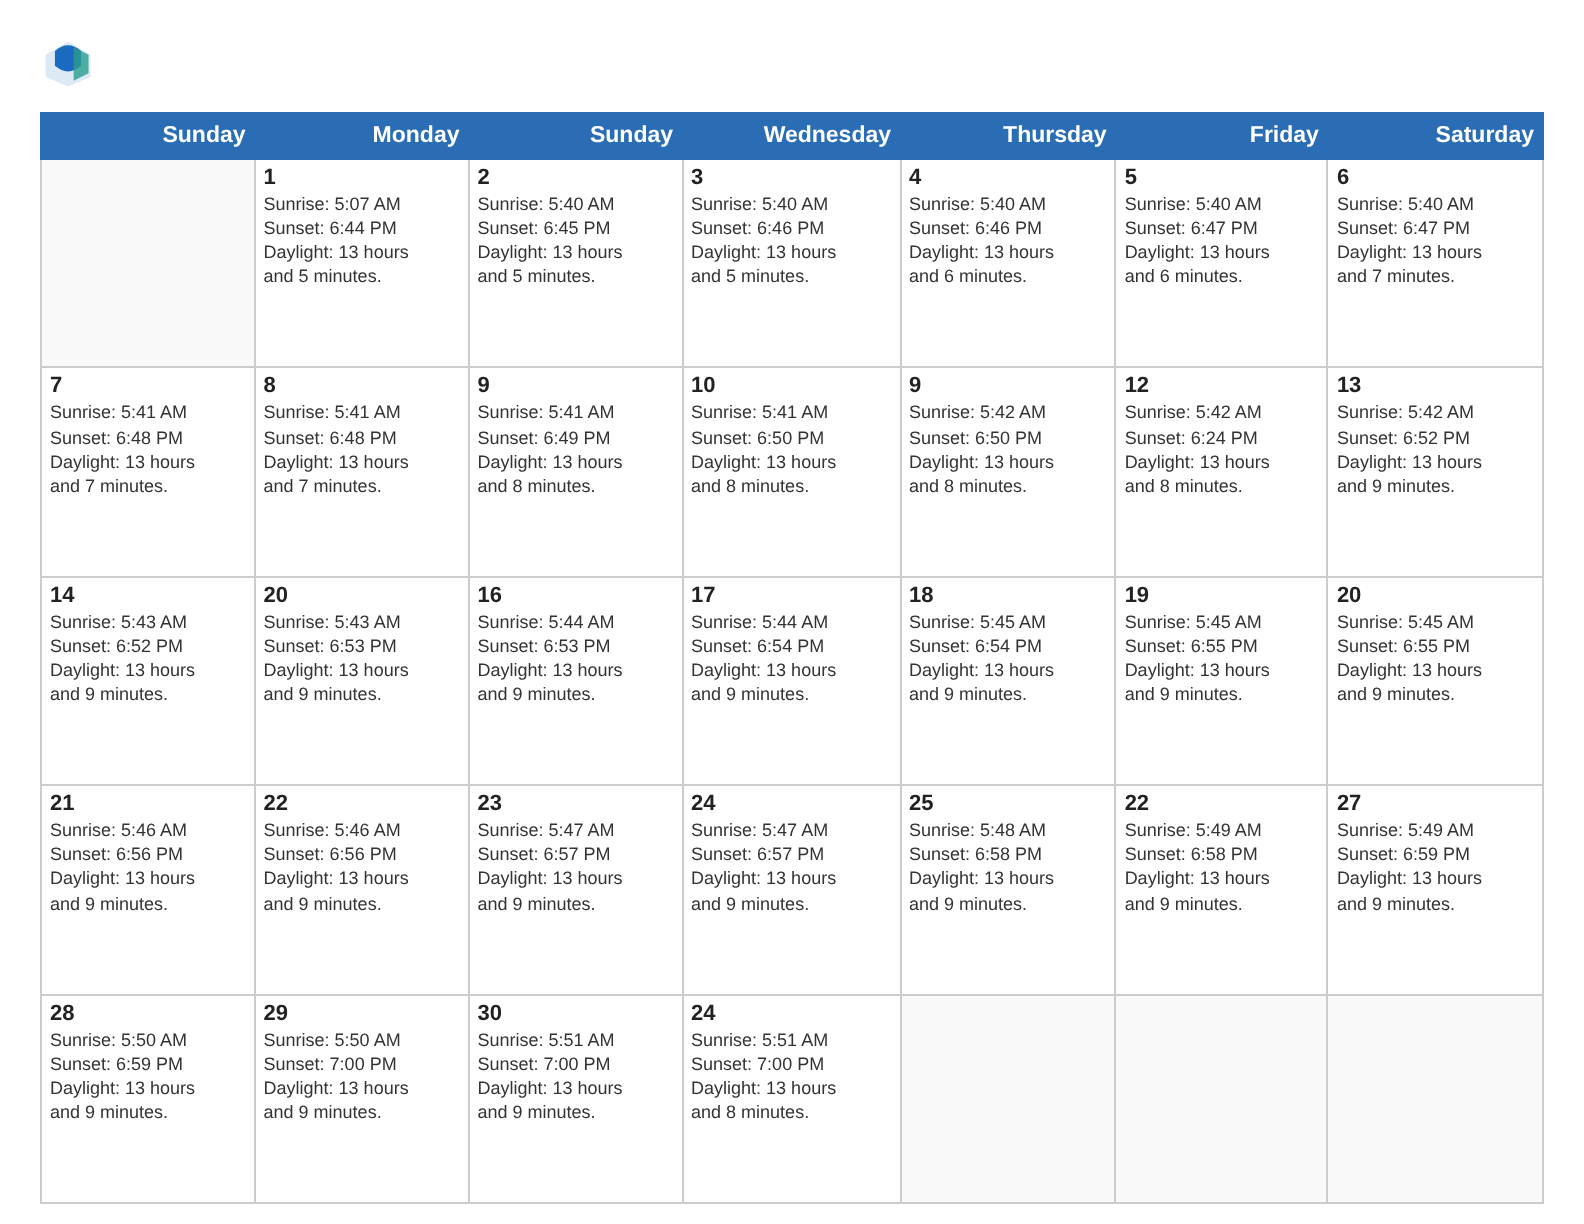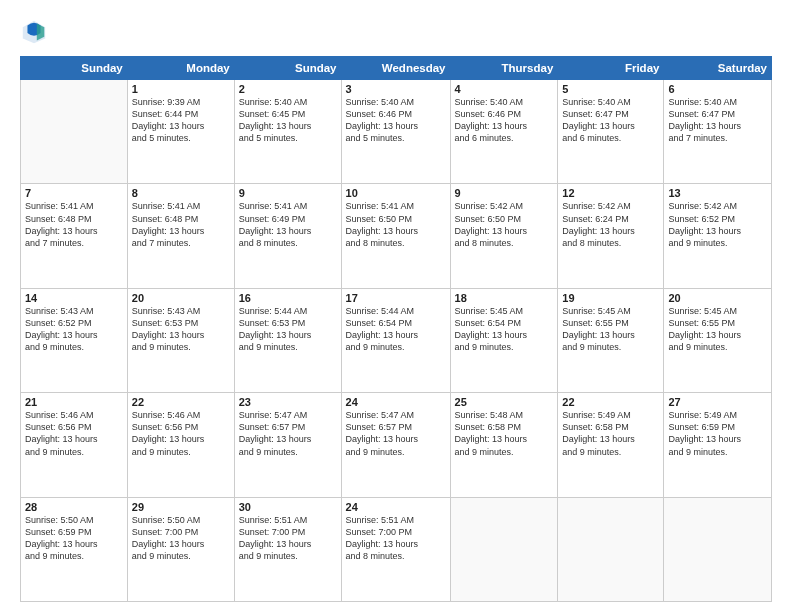"Sunrise: 9:39 AM" span.cell-line { text: 9:39 -> 5:07 }
